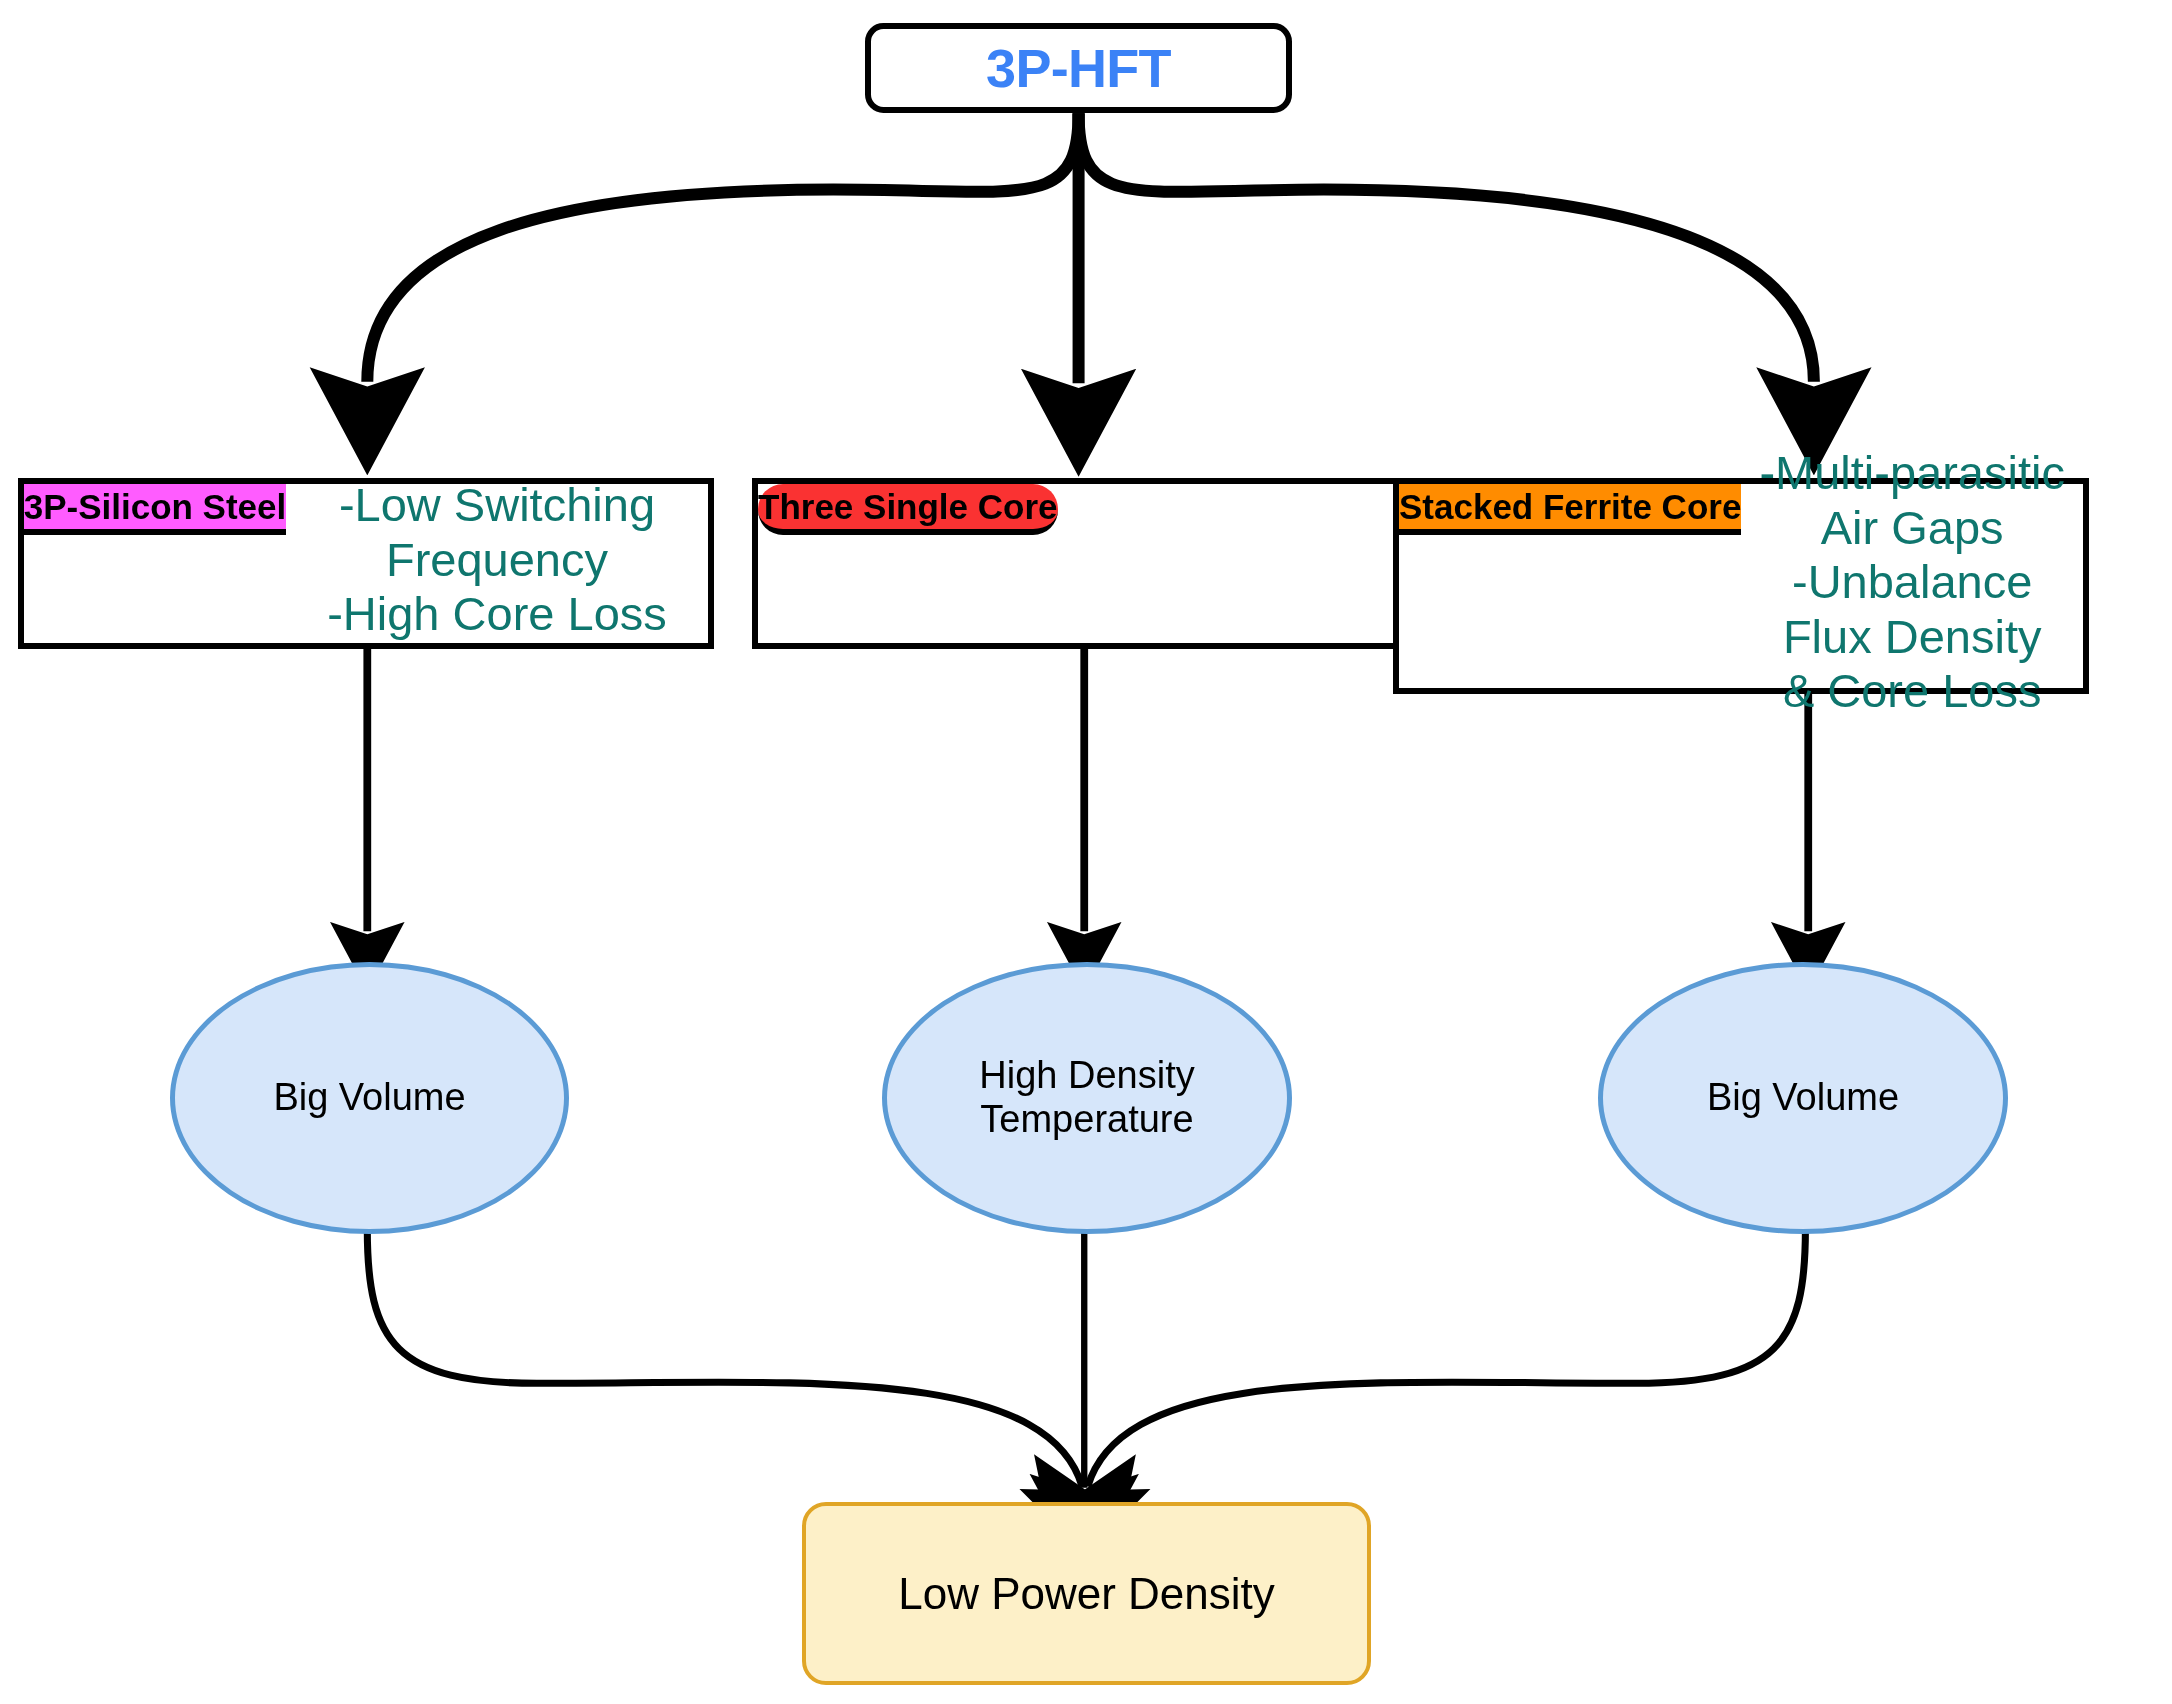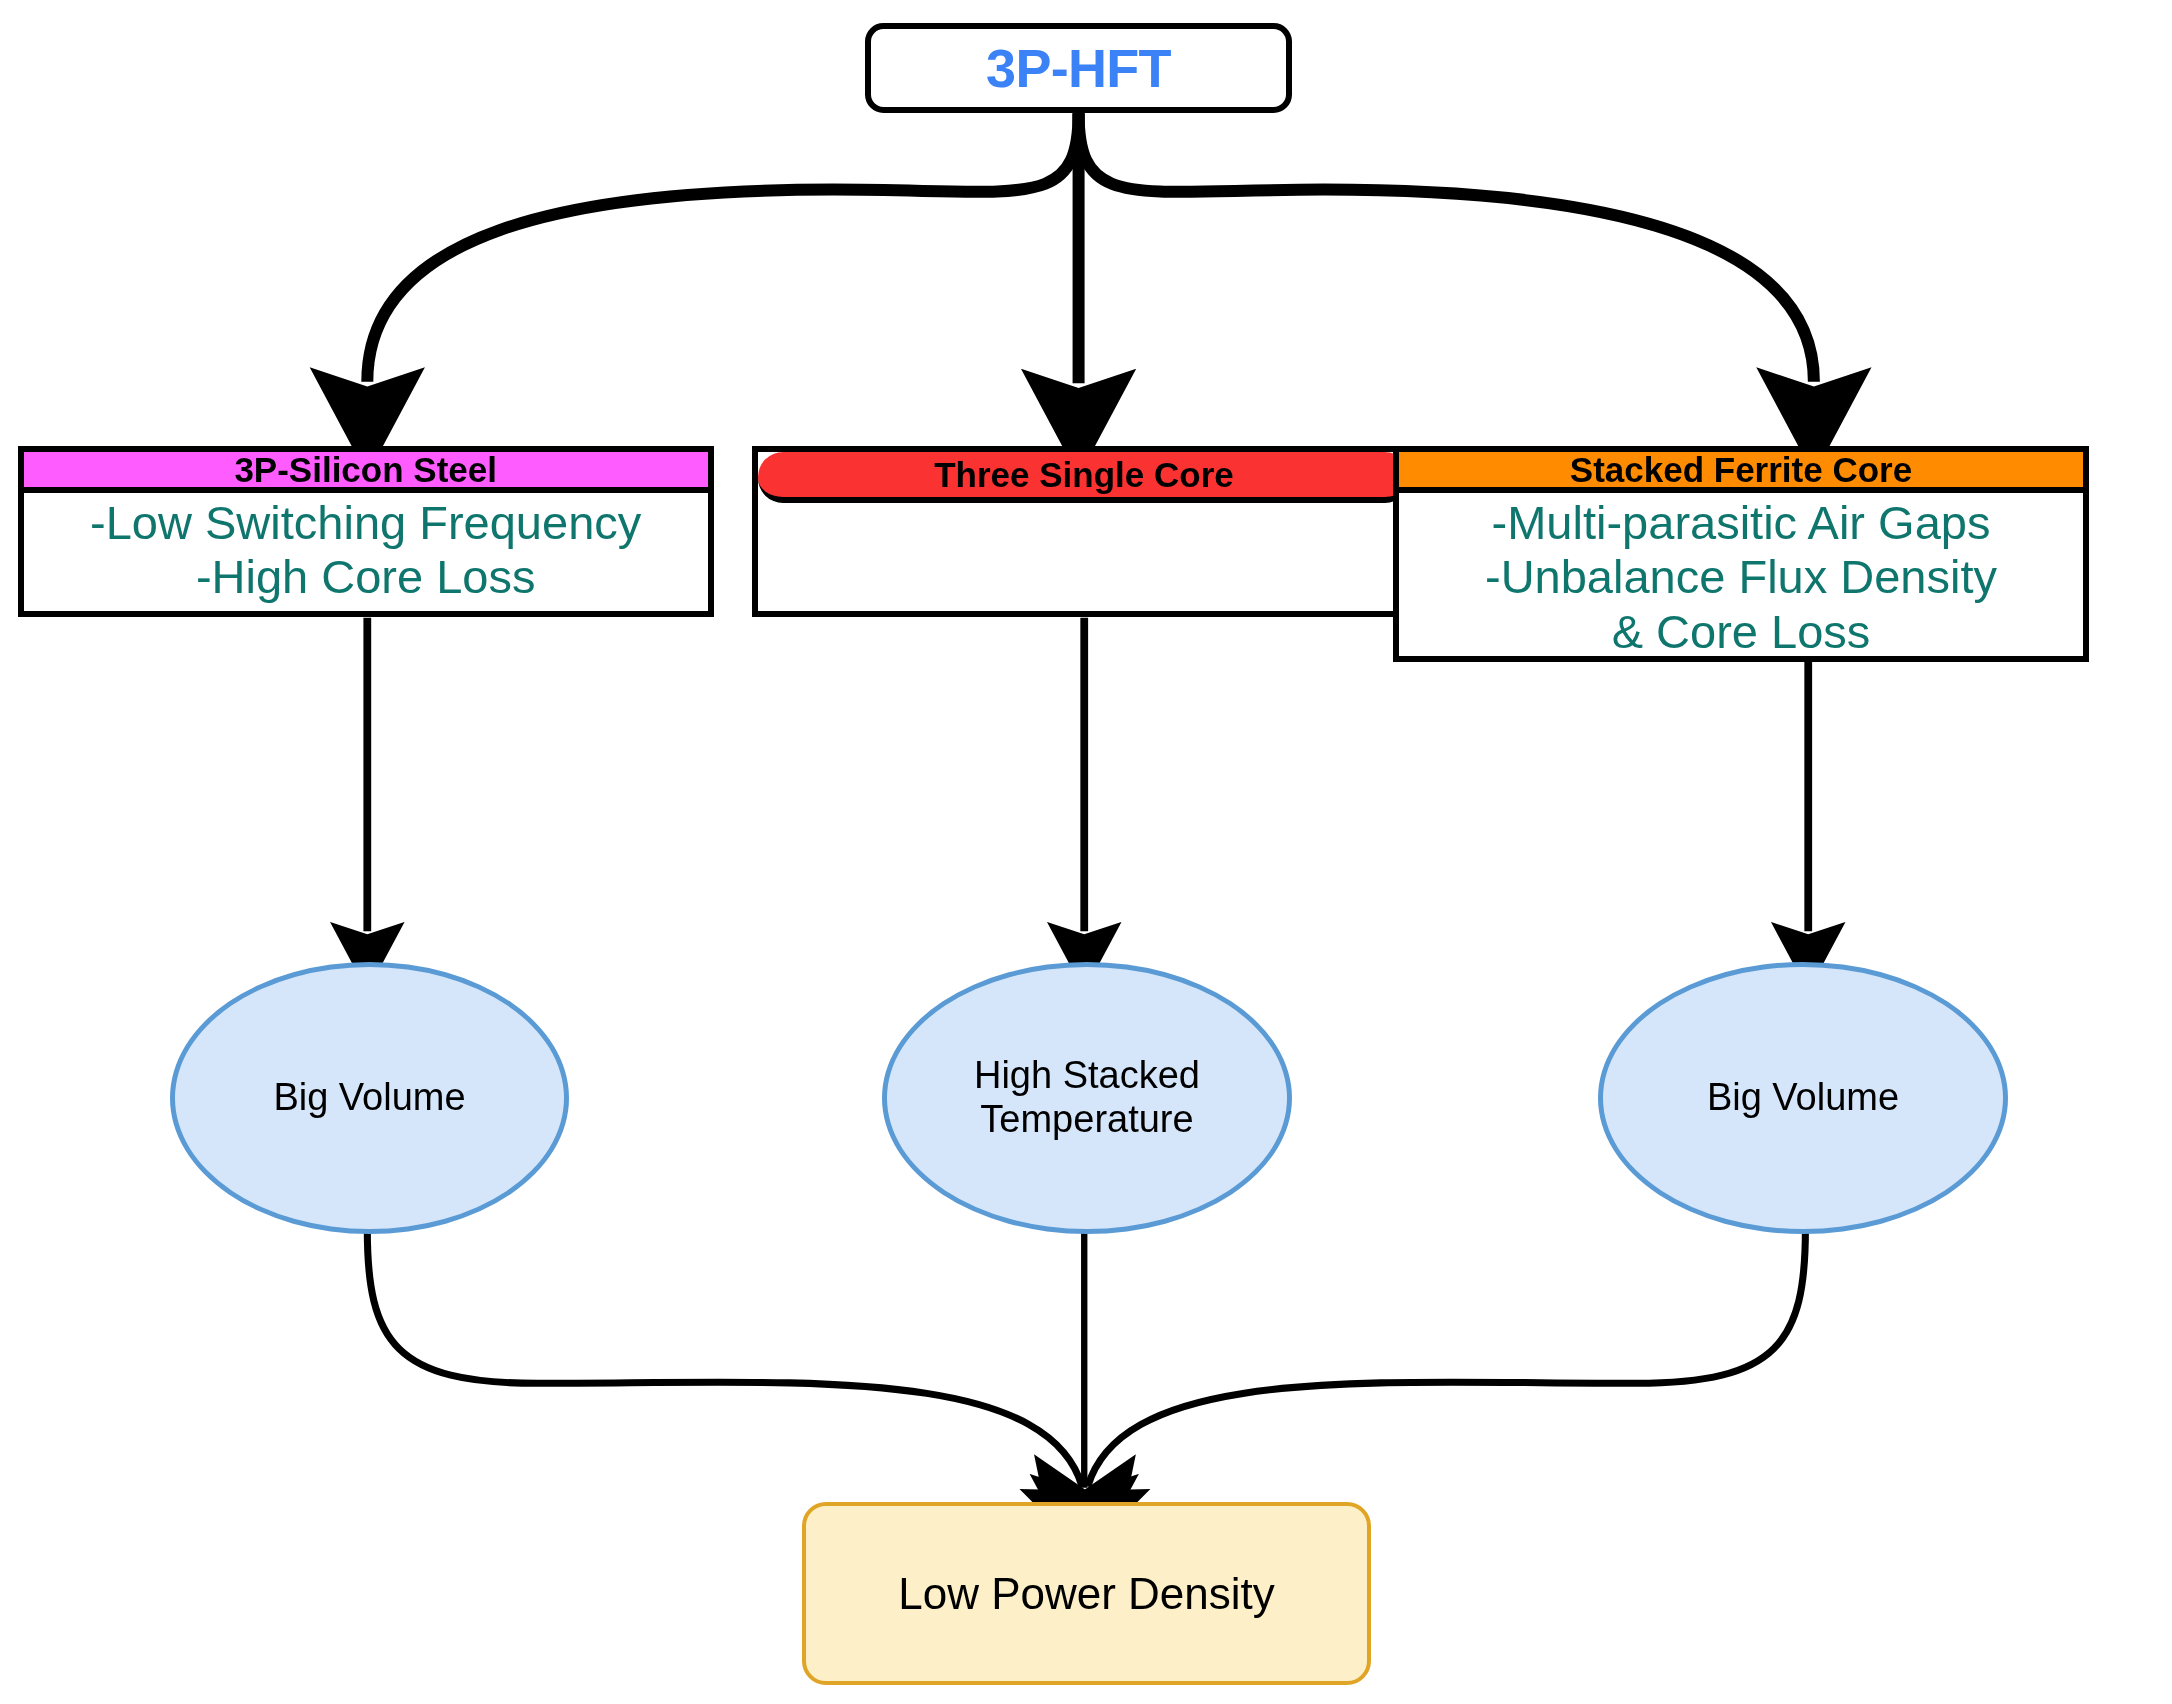"3P-Silicon Steel" .card { flex-direction: column -> row; margin-top: none -> 32px }
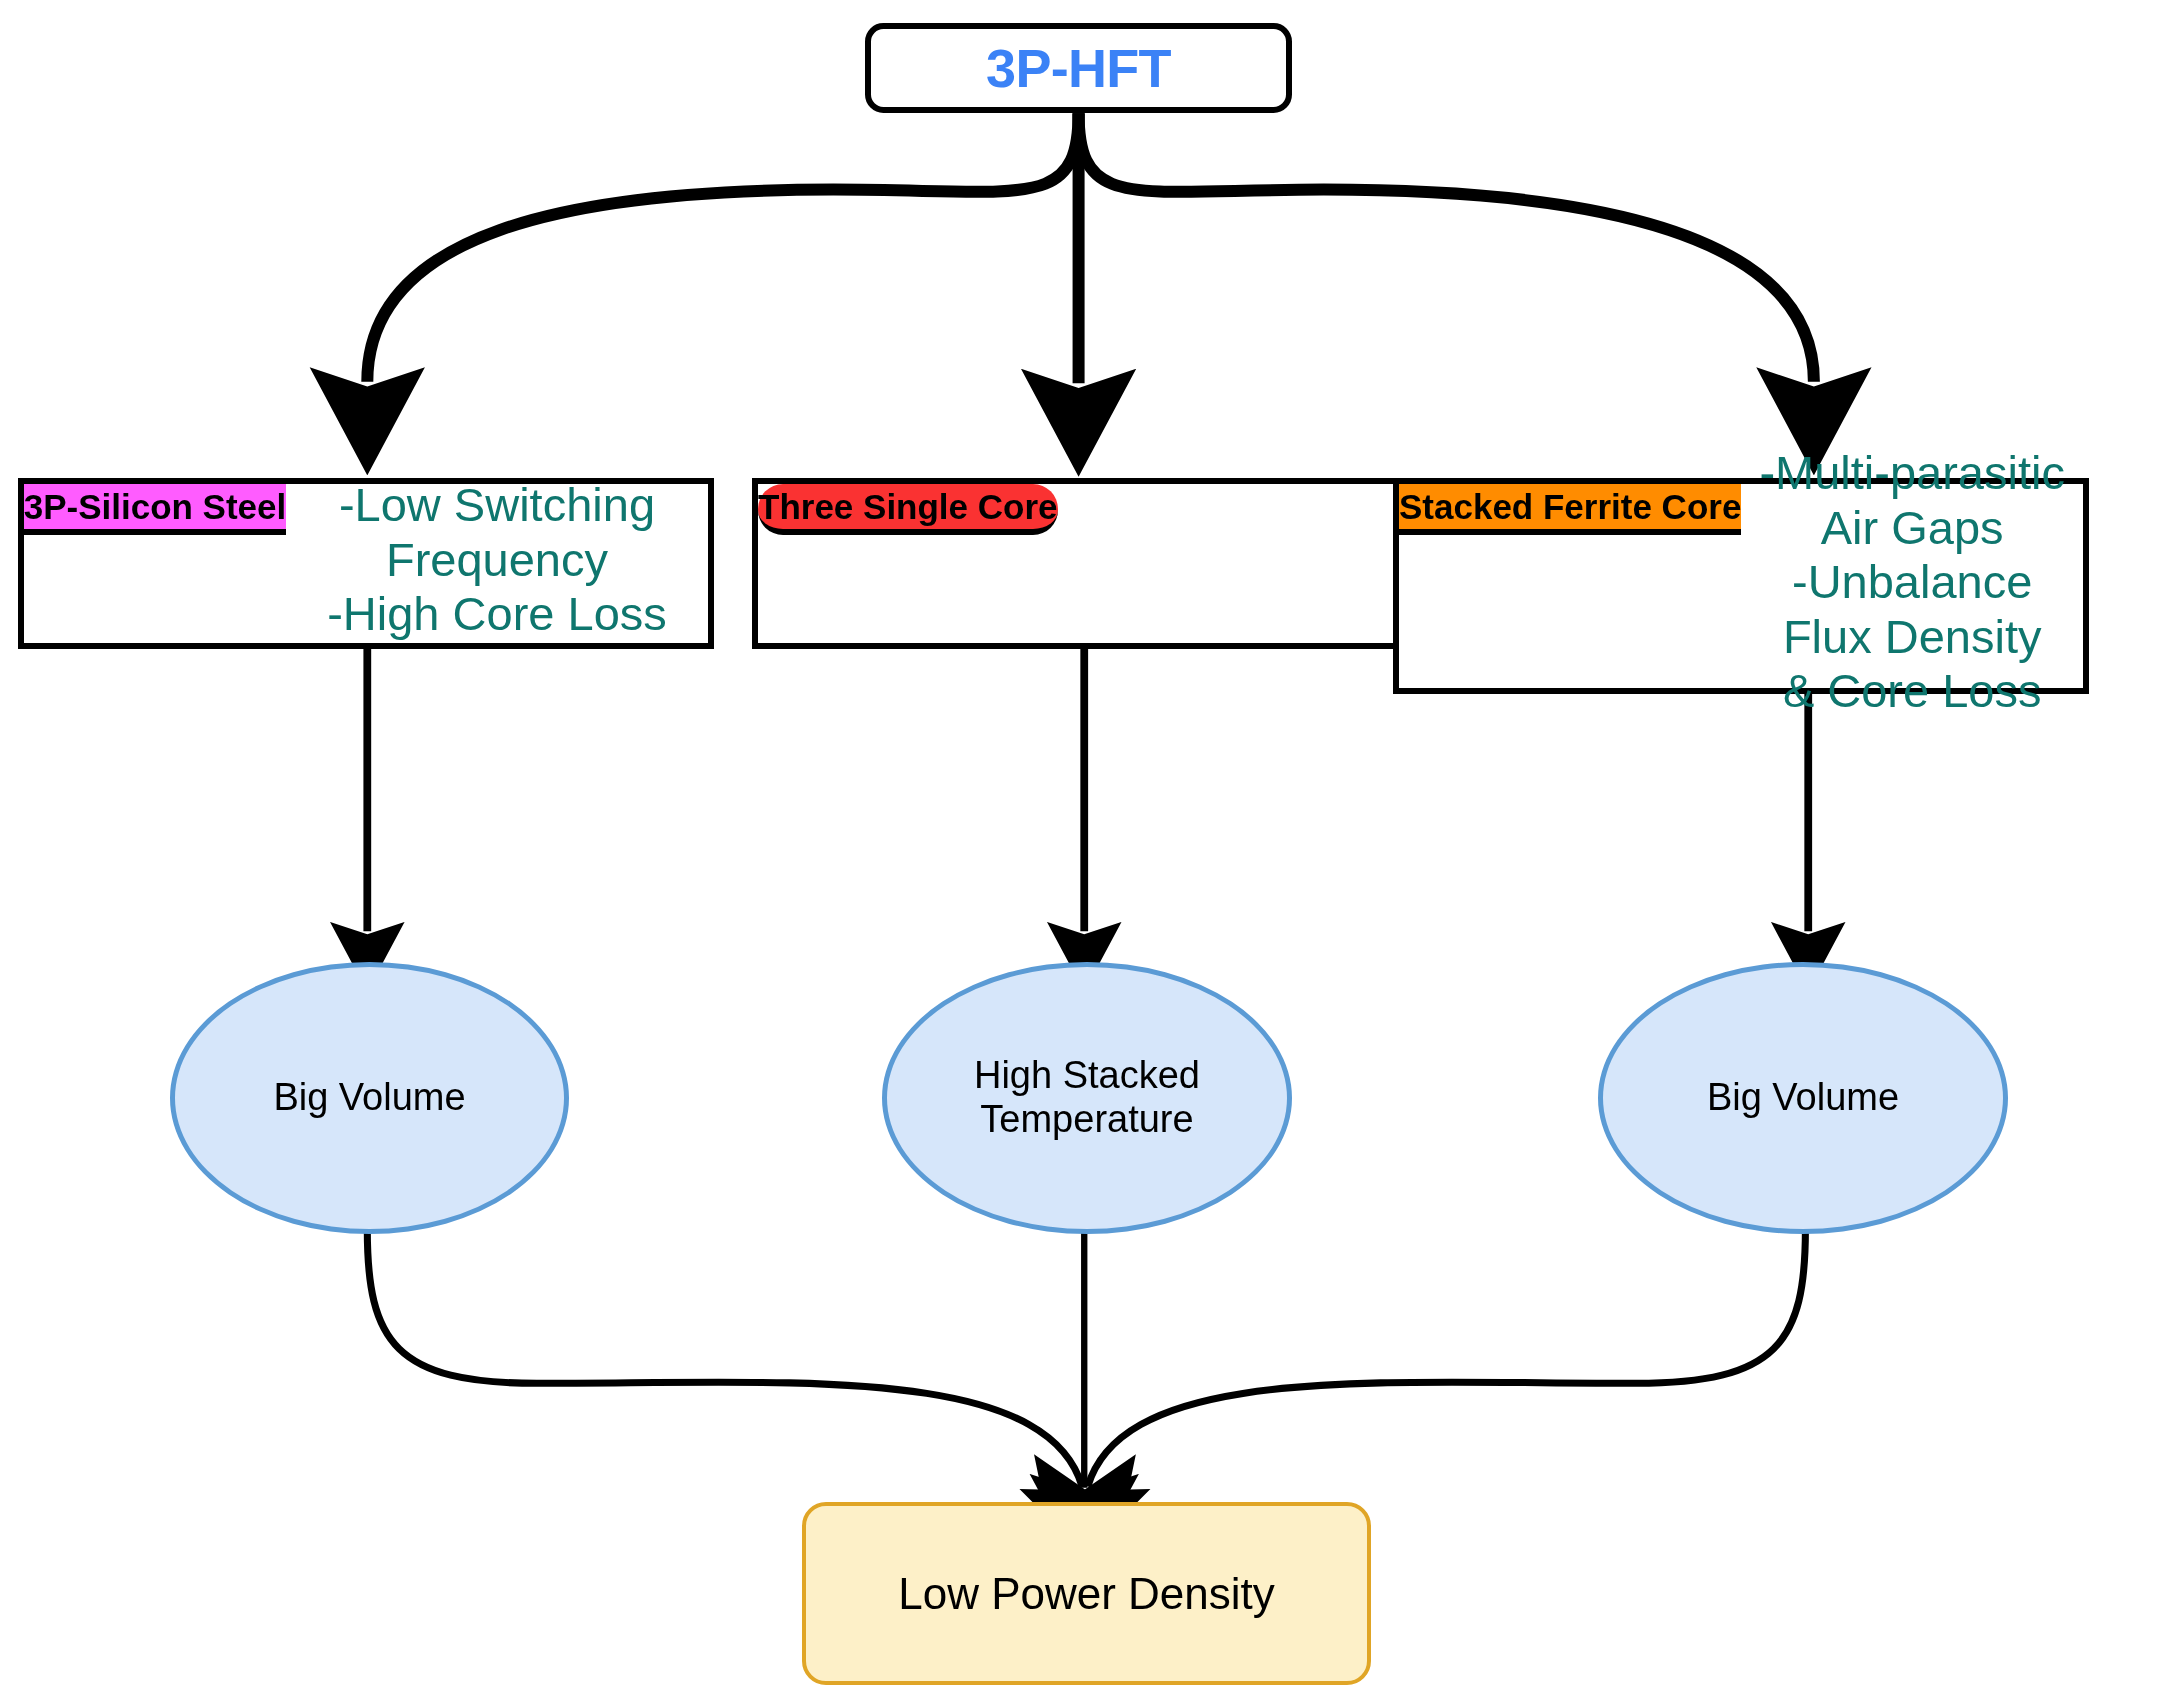"High Stacked" span.ellipse-label { text: Stacked -> Density }
